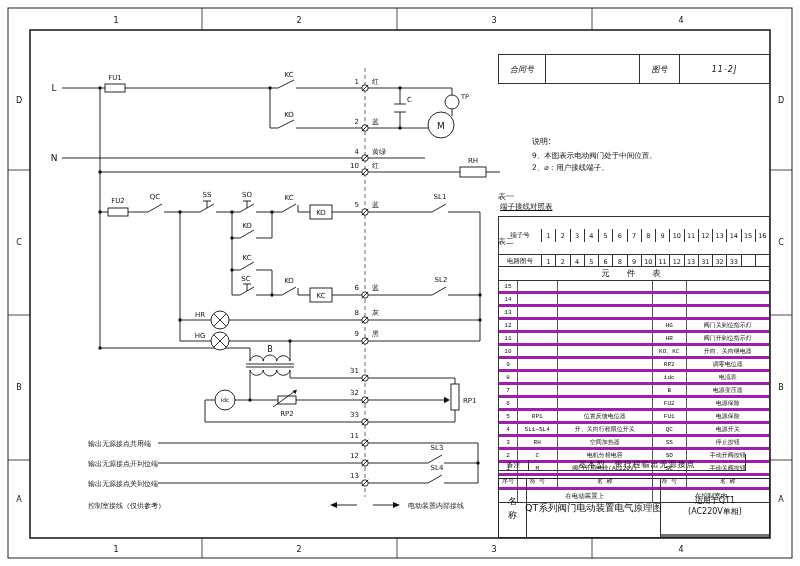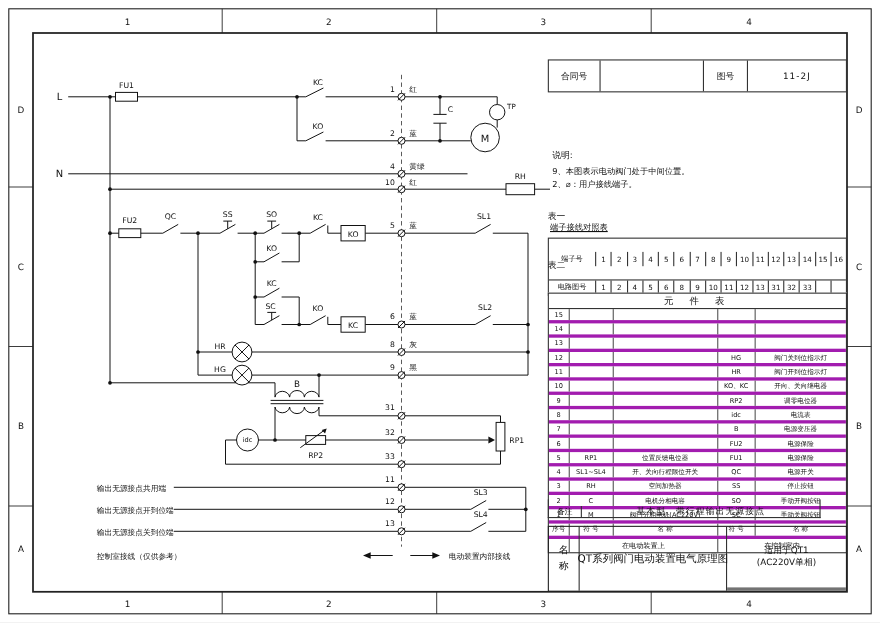"合同号" .contract .cell { font-style: none -> italic }
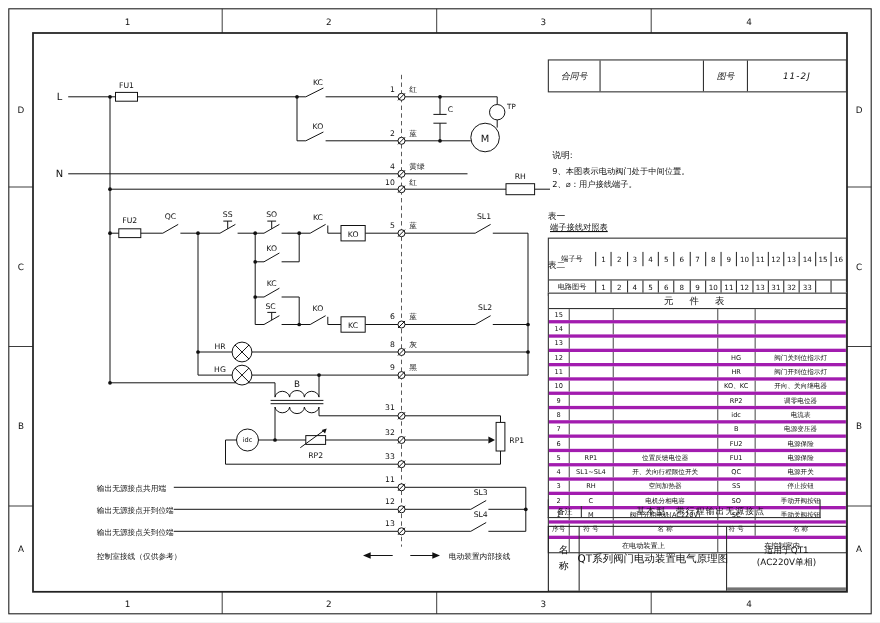"说明:" .notes { left: 502px -> 532px }
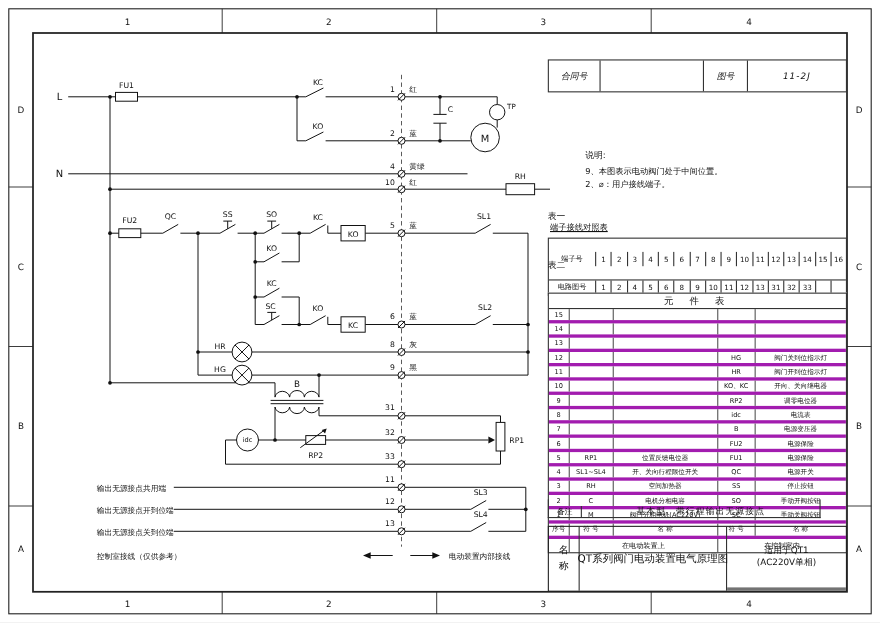"元 件 表" .t2grid { font-family: none -> Liberation Mono, monospace }
